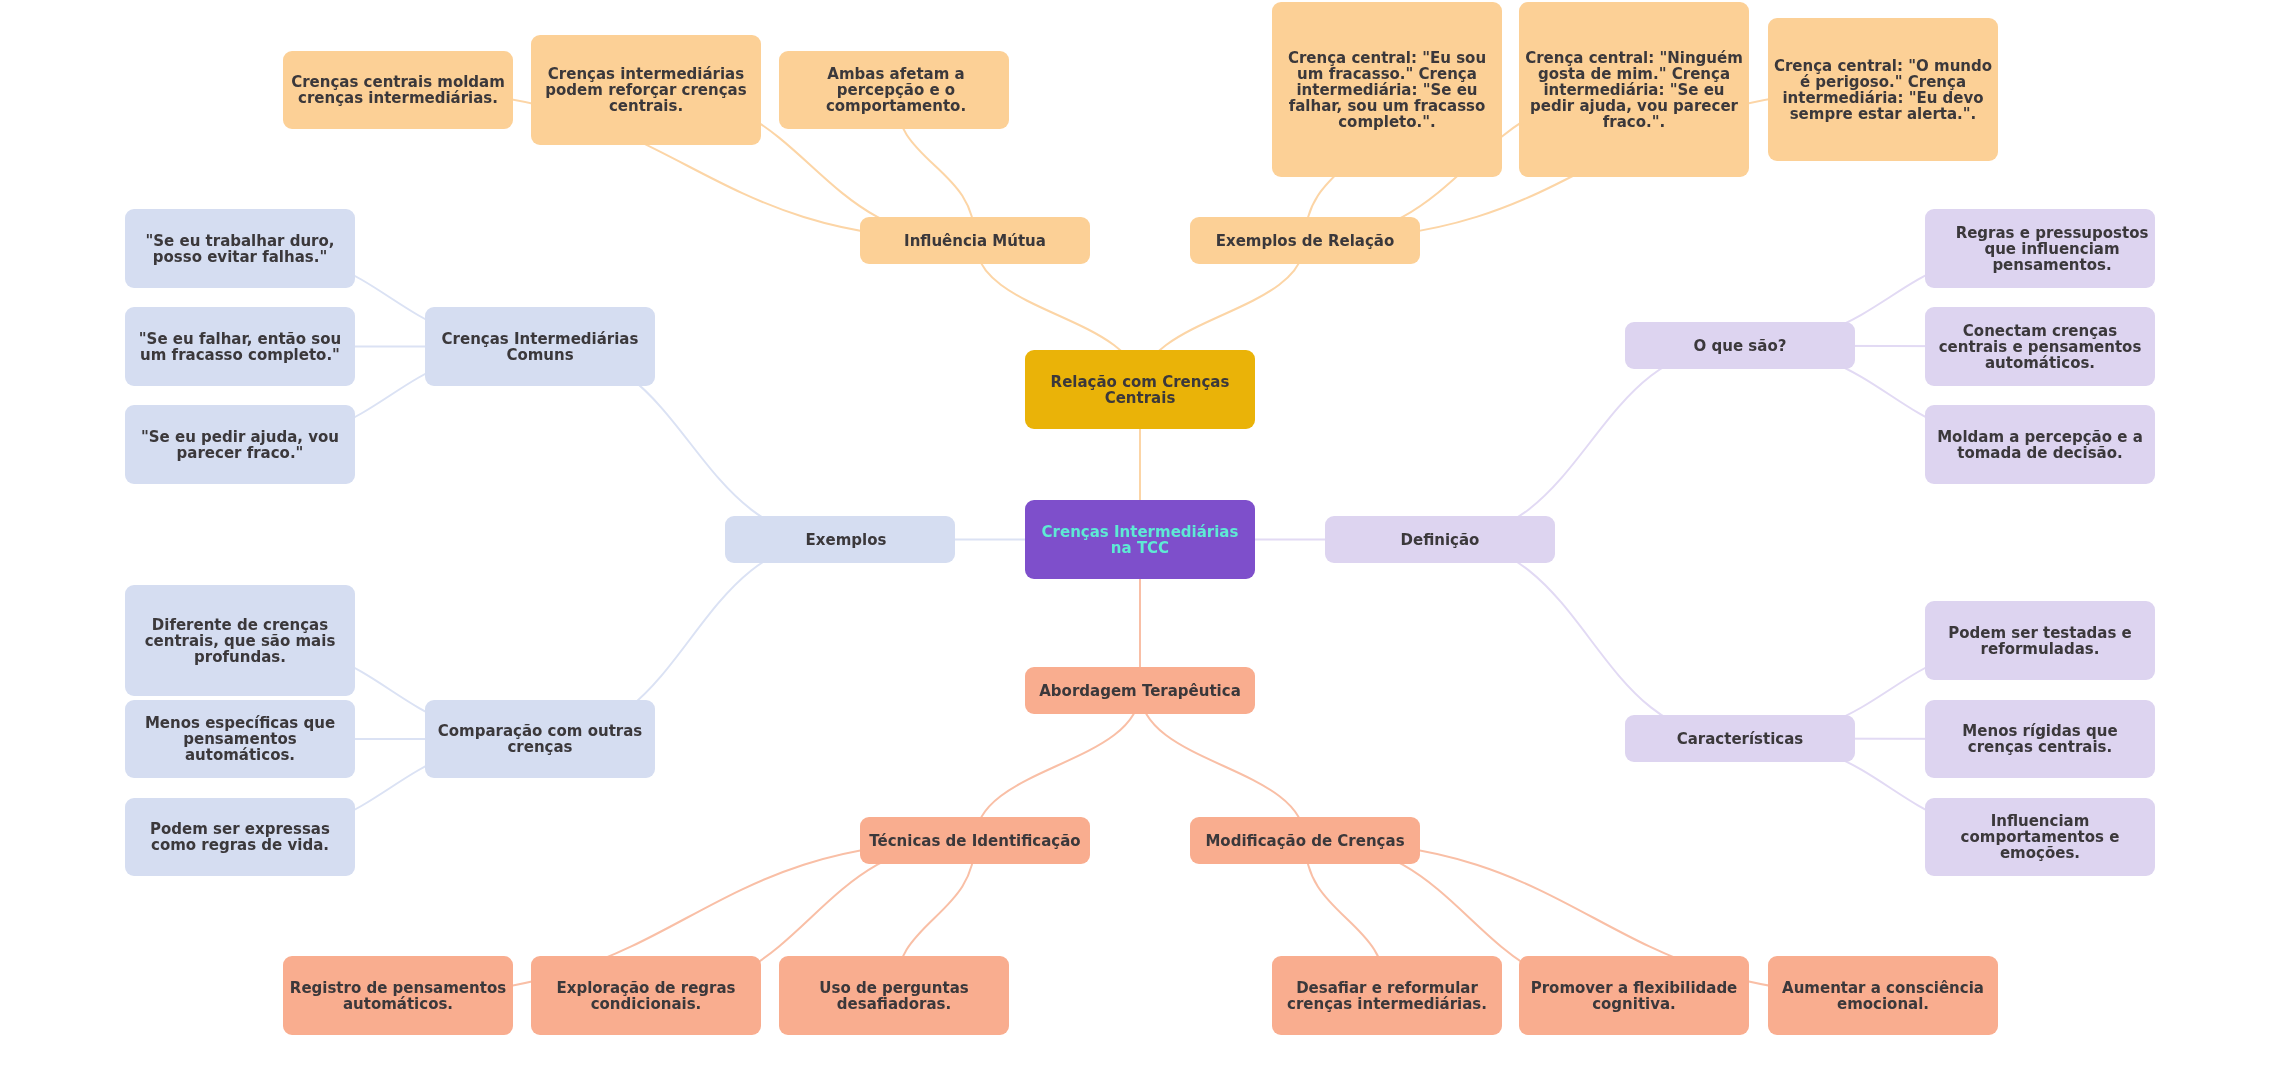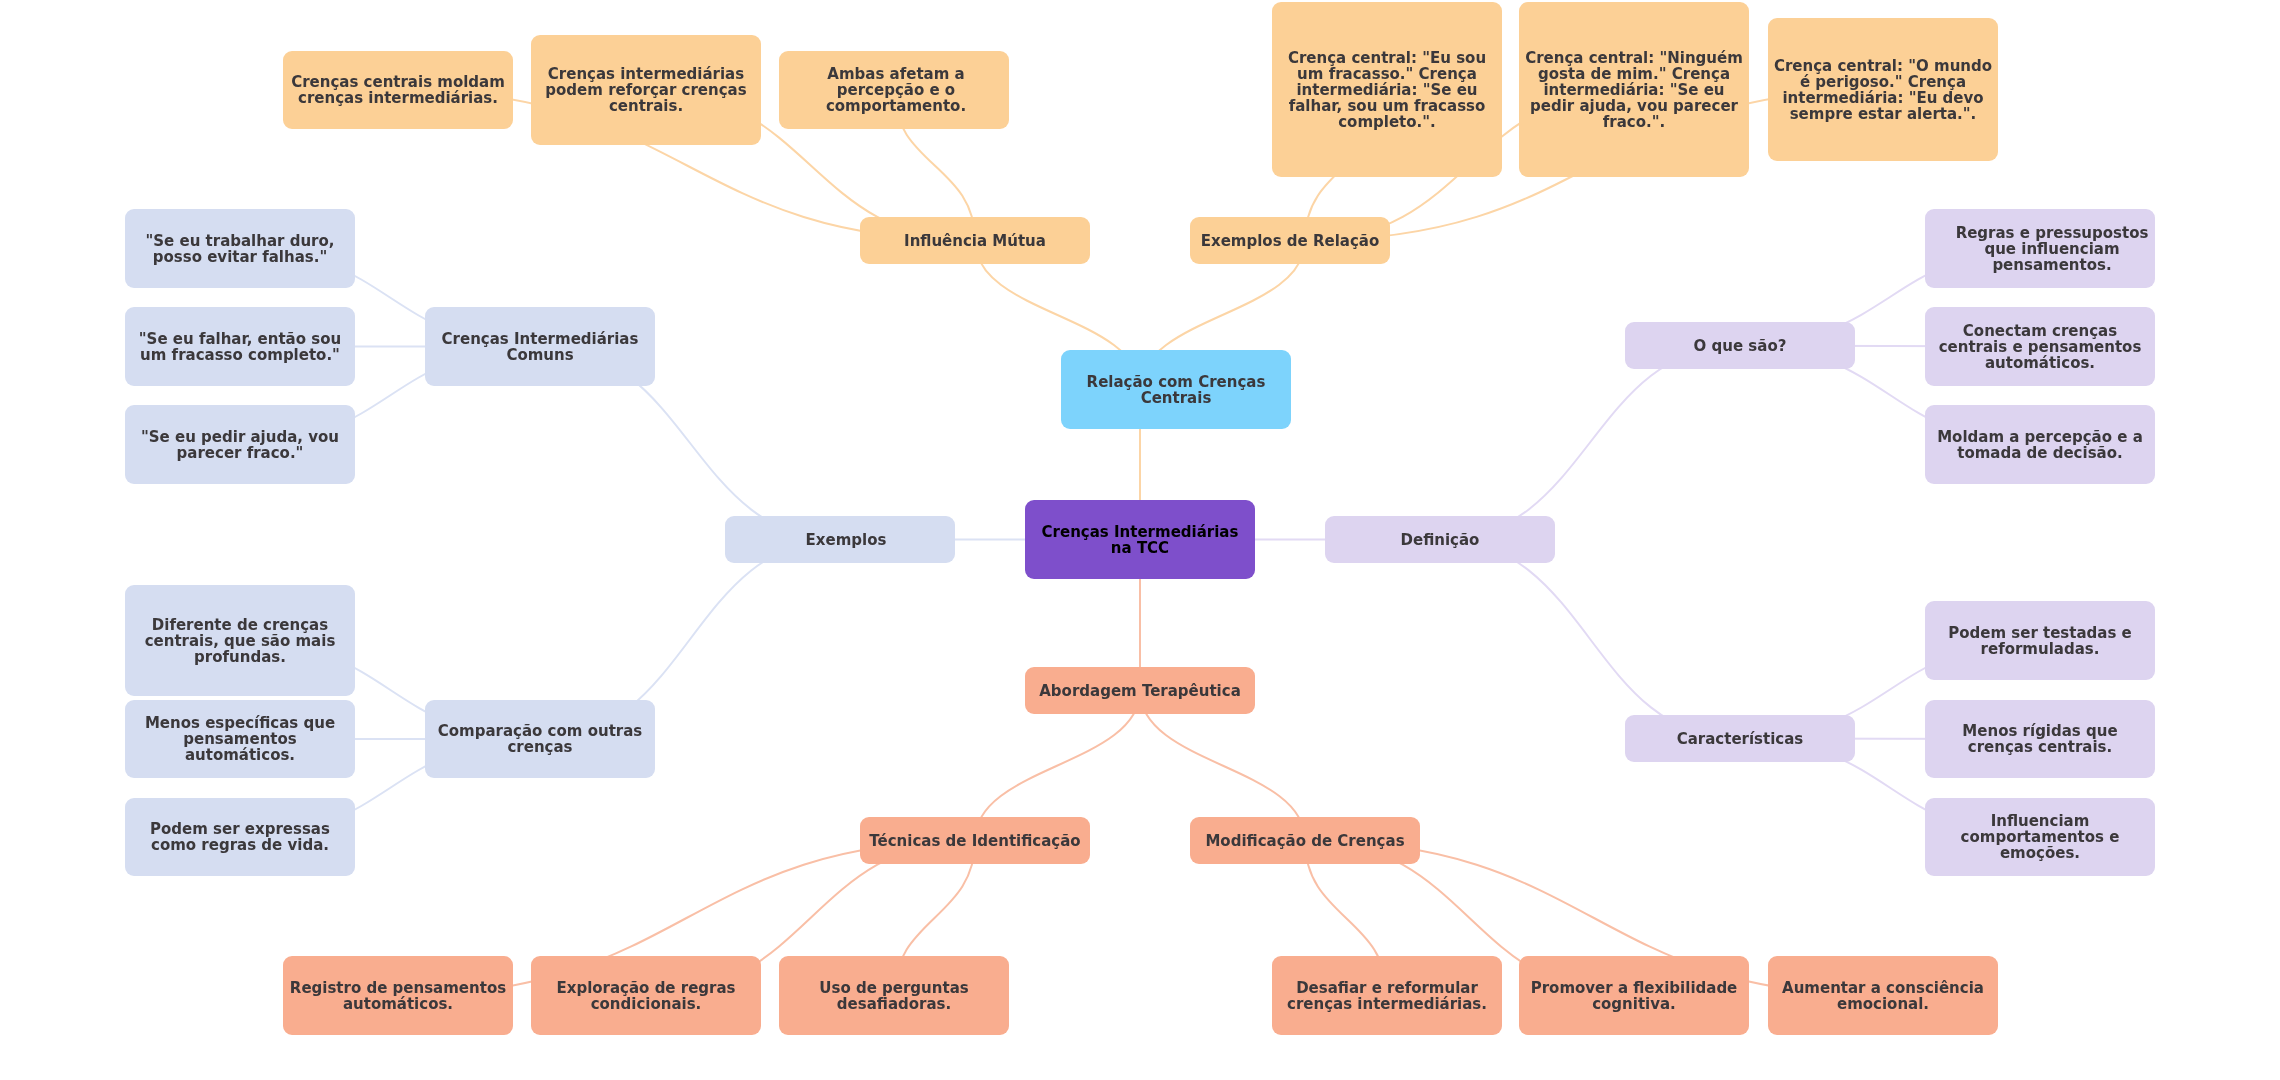"Exemplos de Relação" div.node { width: 200px -> 230px }
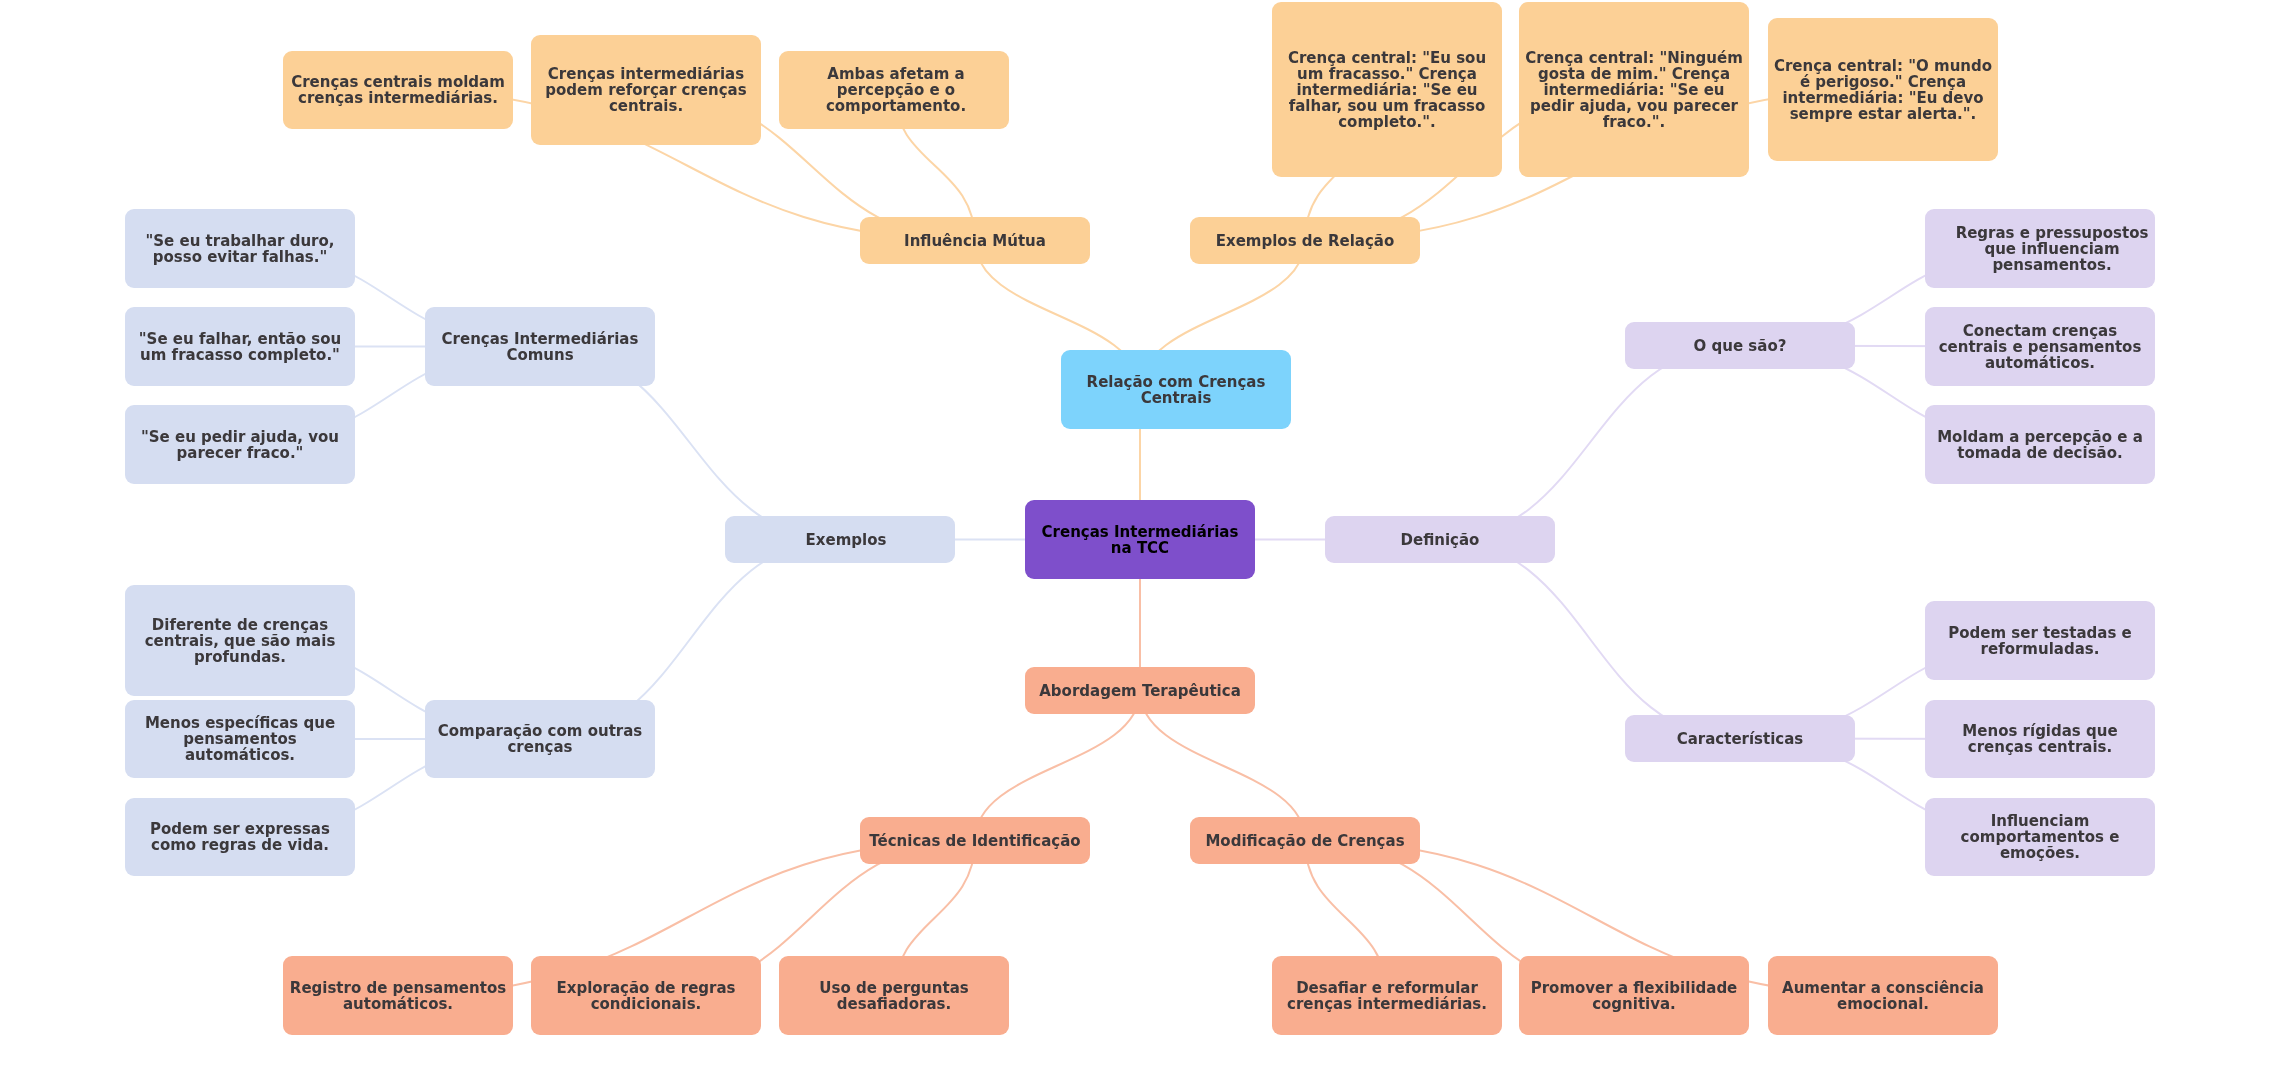"Relação com Crenças Centrais" div.node { background: #7dd3fc -> #eab308; margin-left: 36px -> none }
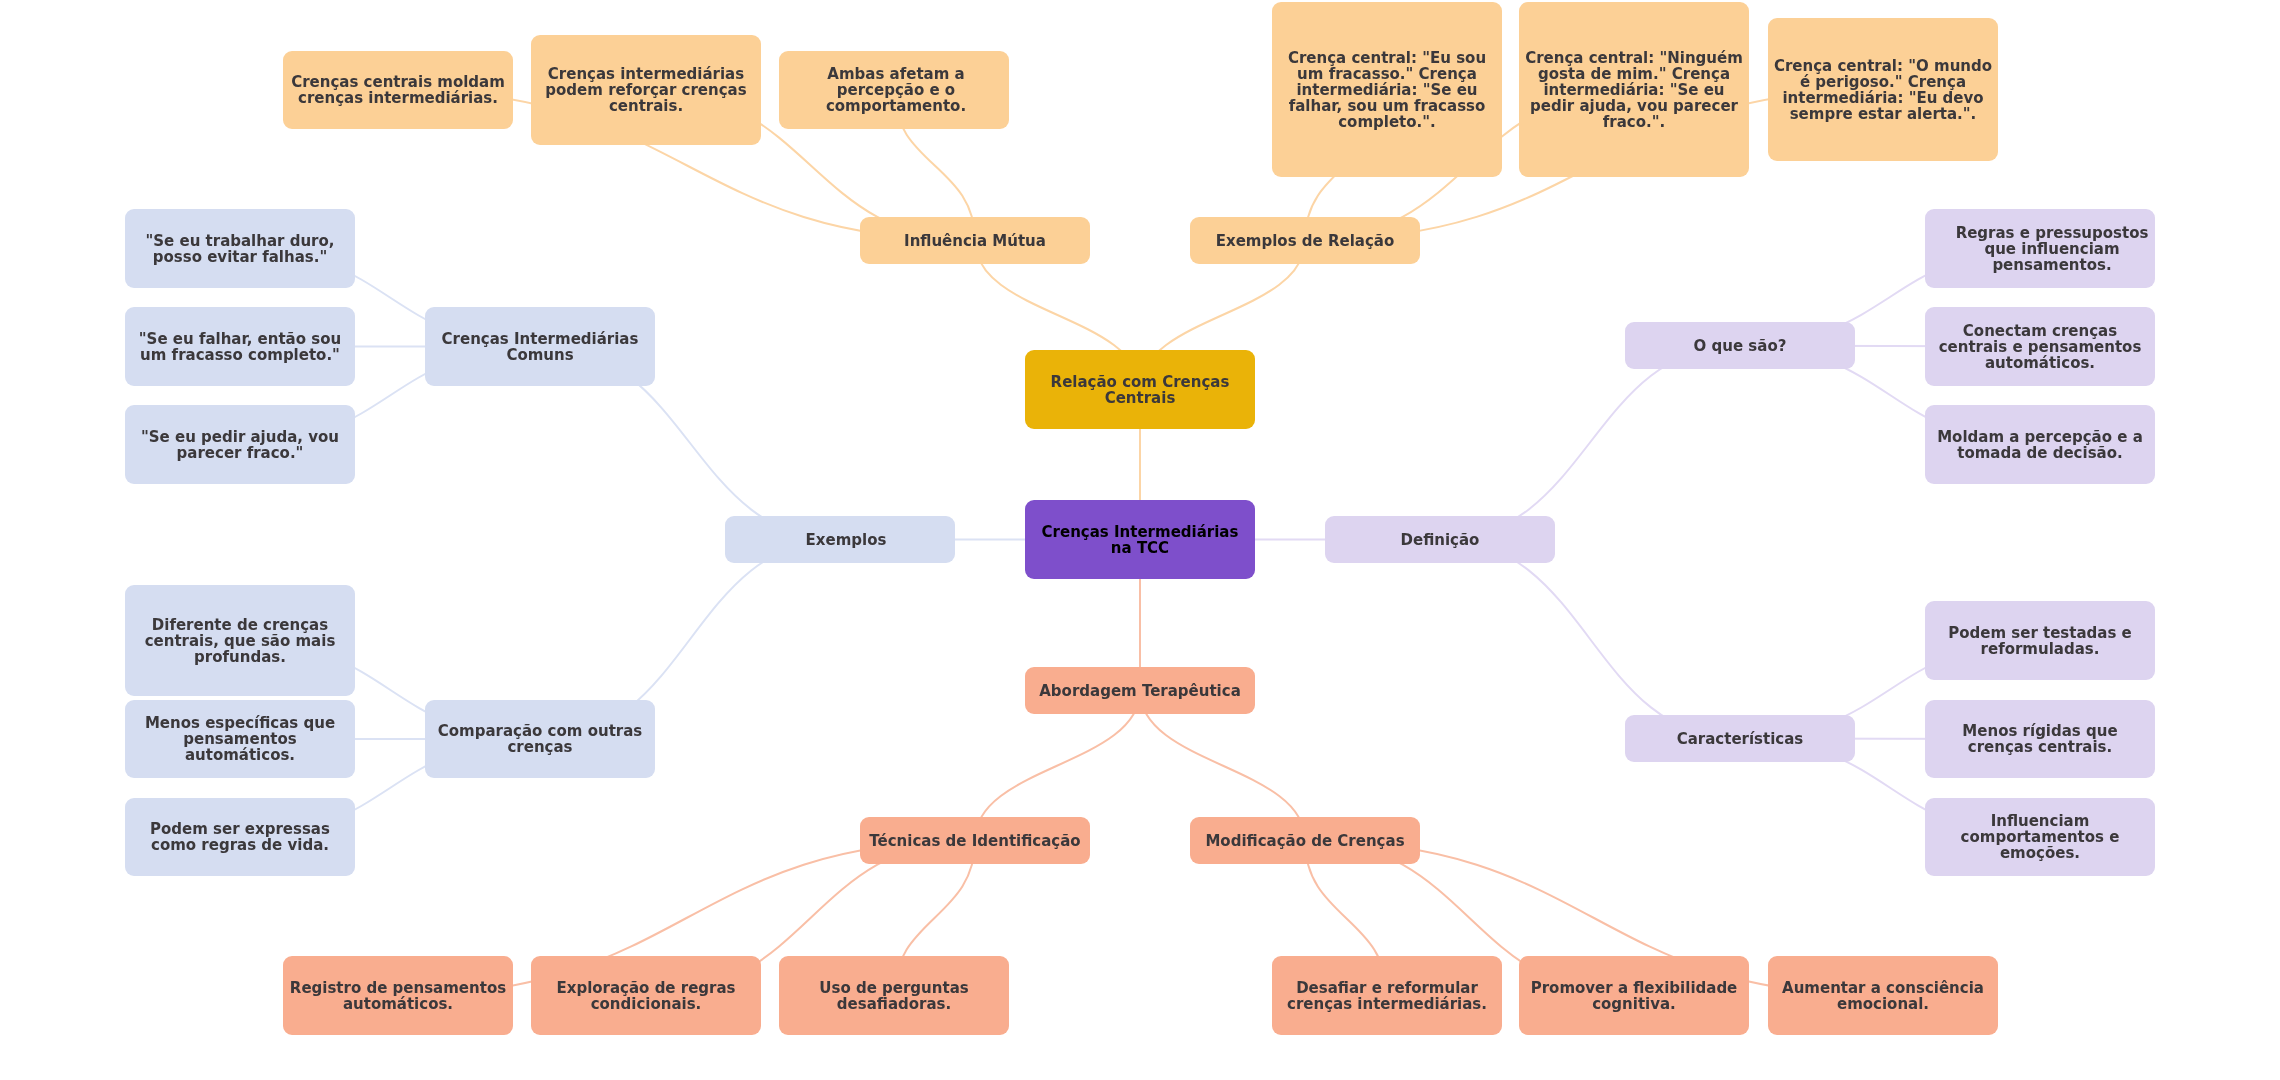"Crenças Intermediárias na TCC" .node.root { color: #000000 -> #5eead4 }
